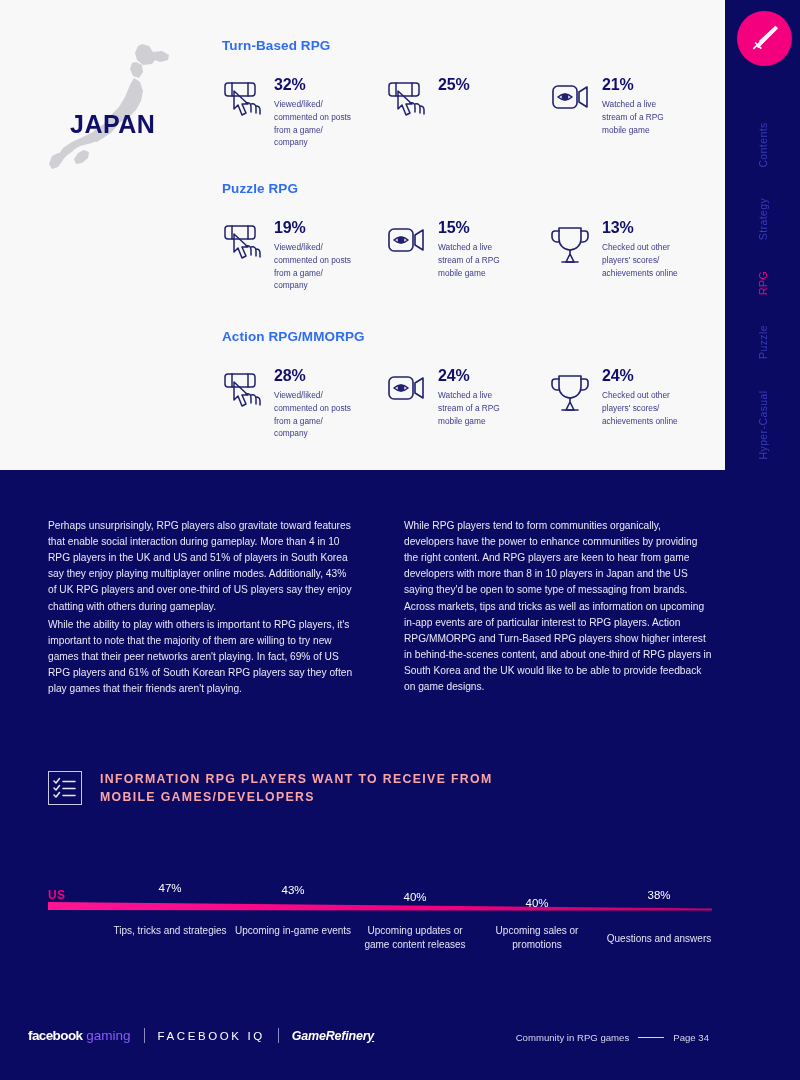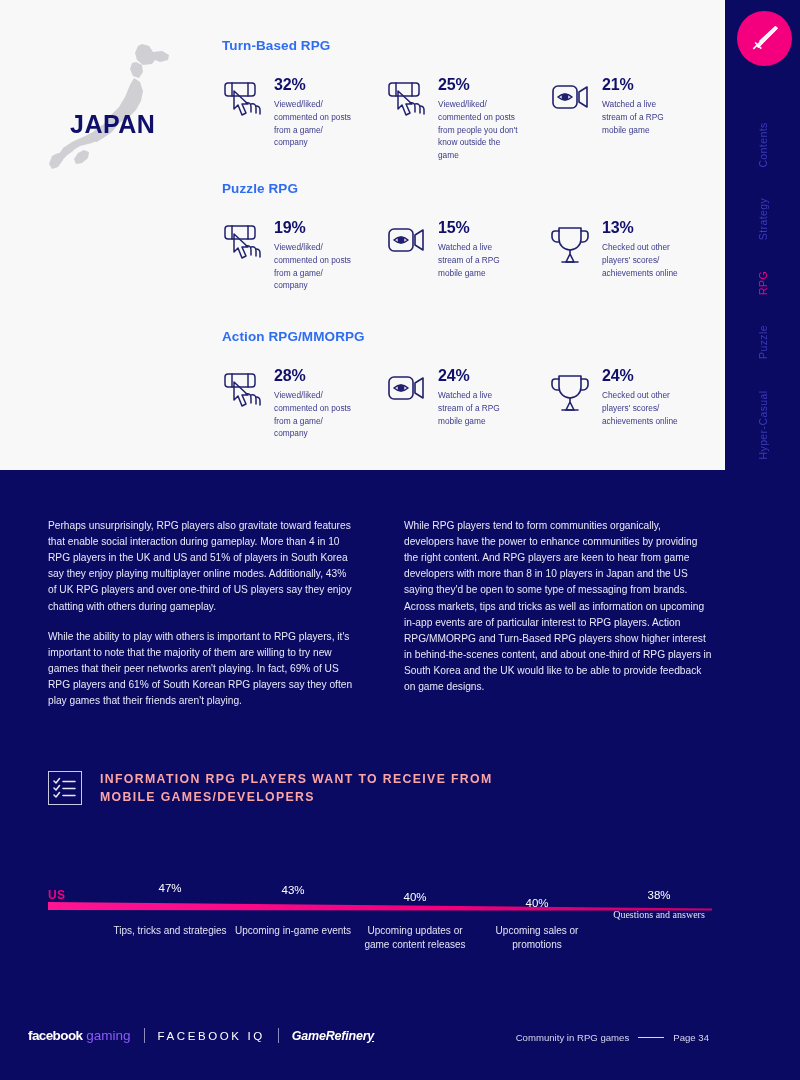"Viewed/liked/ commented on posts from people" div.stat-desc { html: <div>Viewed/liked/ commented on posts from people you don't know outside the game</div> -> none }
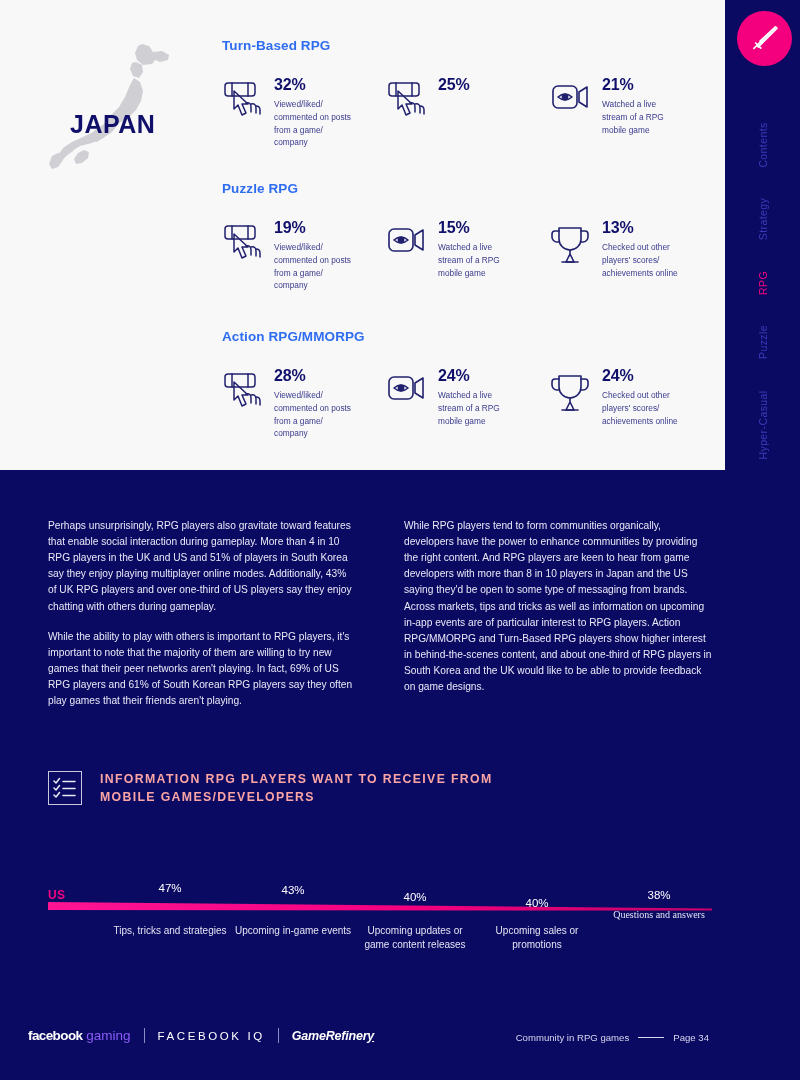"While the ability to play" .copy-col p + p { margin-top: 14px -> 2px }
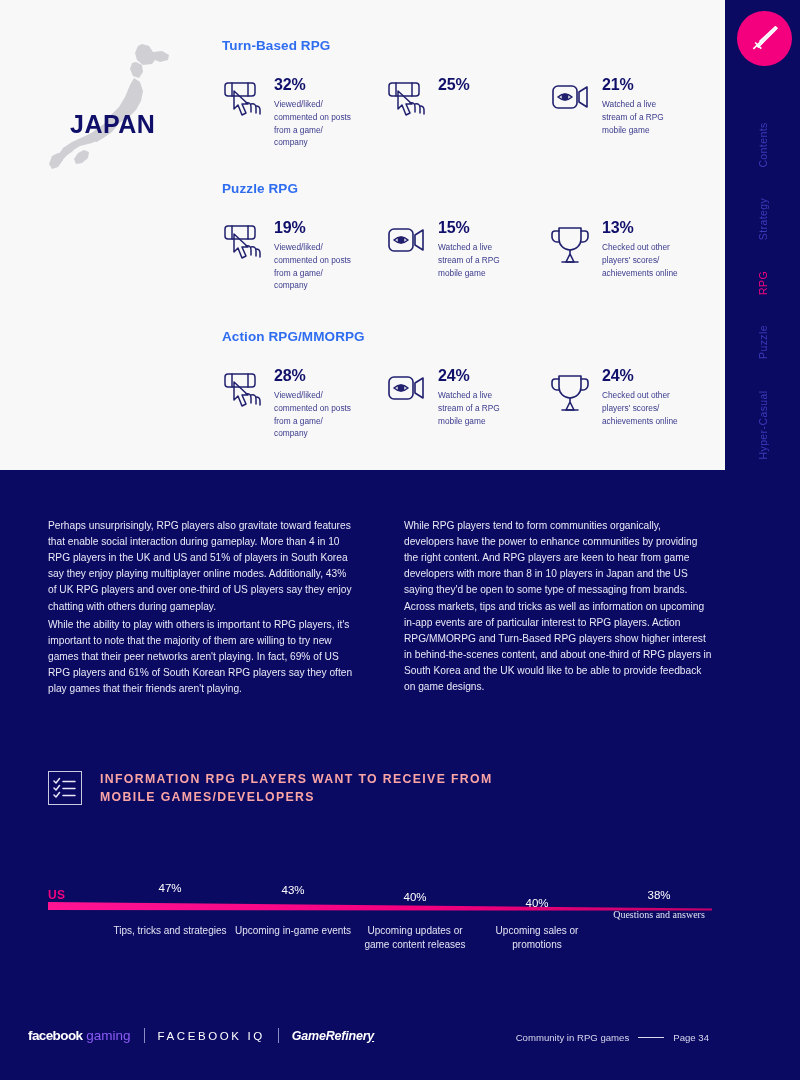"Questions and answers" div.chart-cat { font-family: Liberation Serif, serif -> none; top: 28px -> 52px }
